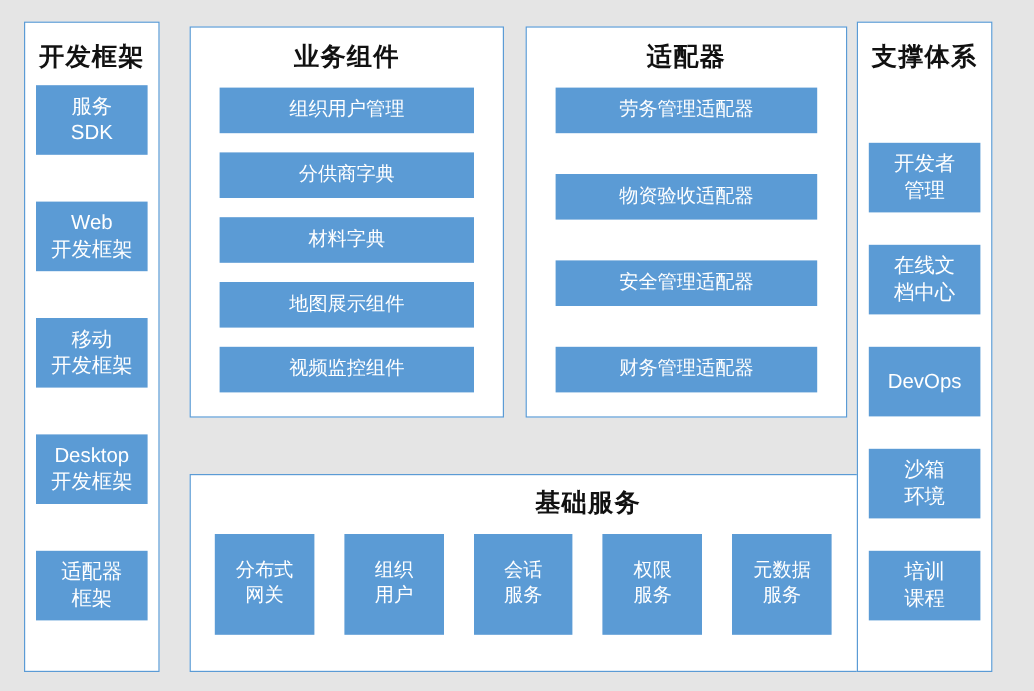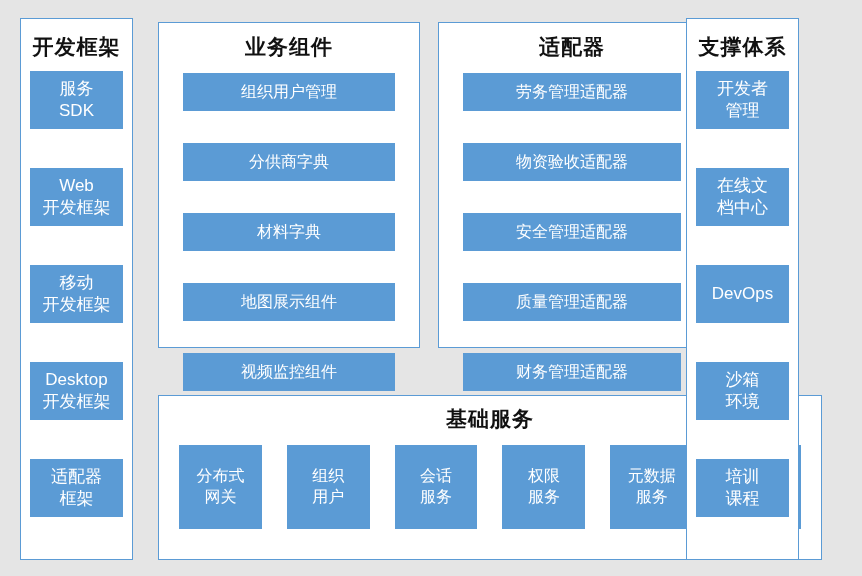"支撑体系" #panel-support-system { gap: none -> 48px; left: 686px -> 714px }
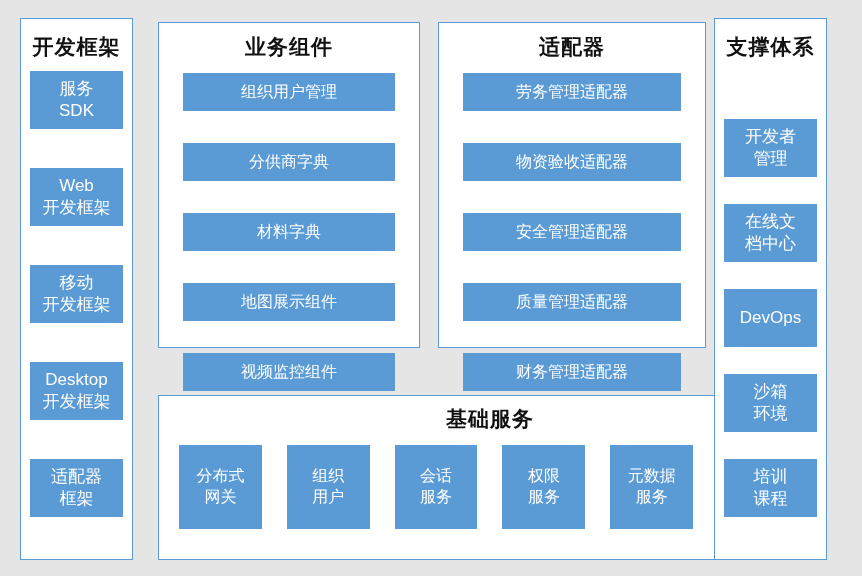"组织用户管理" .mid-items { gap: 32px -> none }
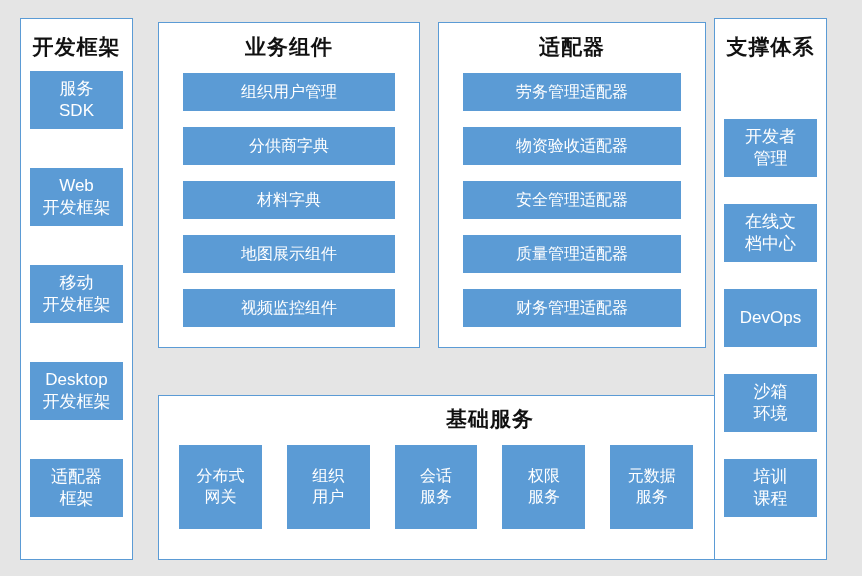"质量管理适配器" div.box { html: <div>质量管理适配器</div> -> none }
